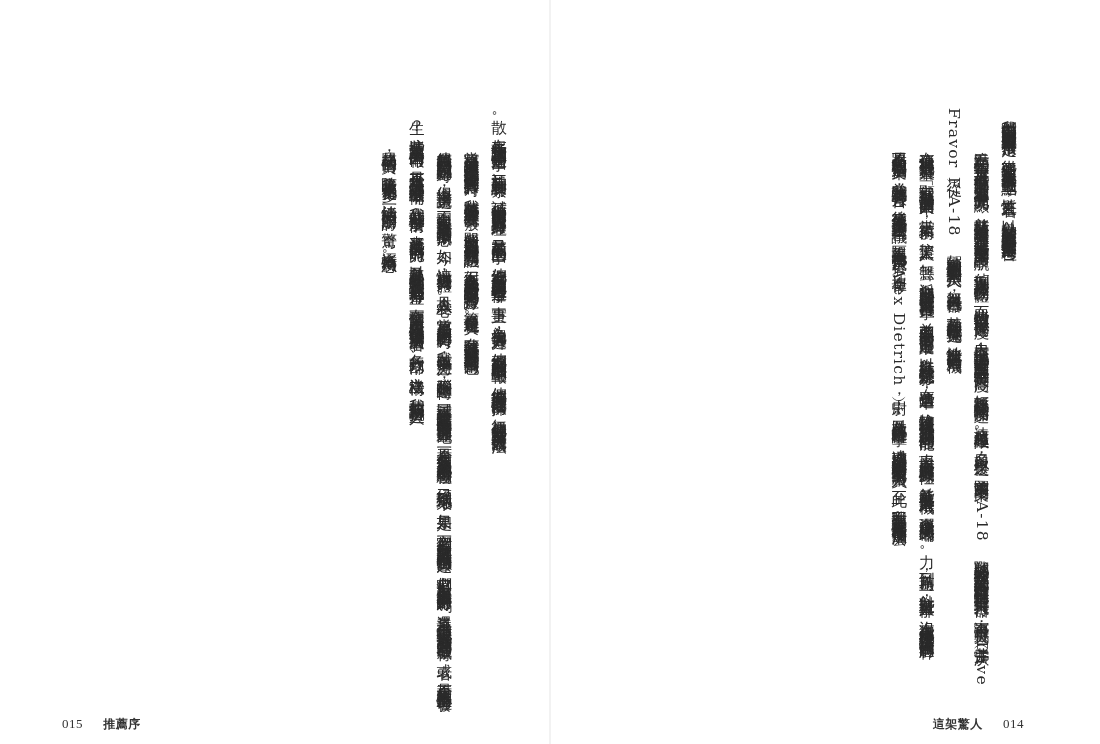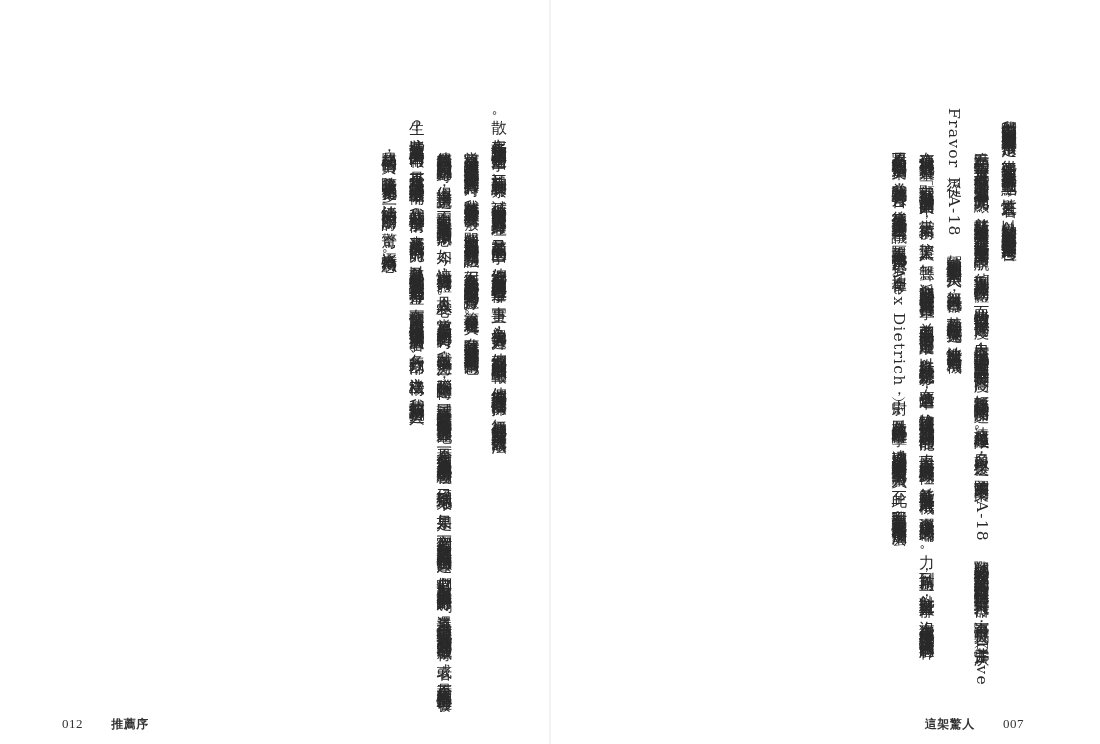"012" span.num { text: 012 -> 015 }
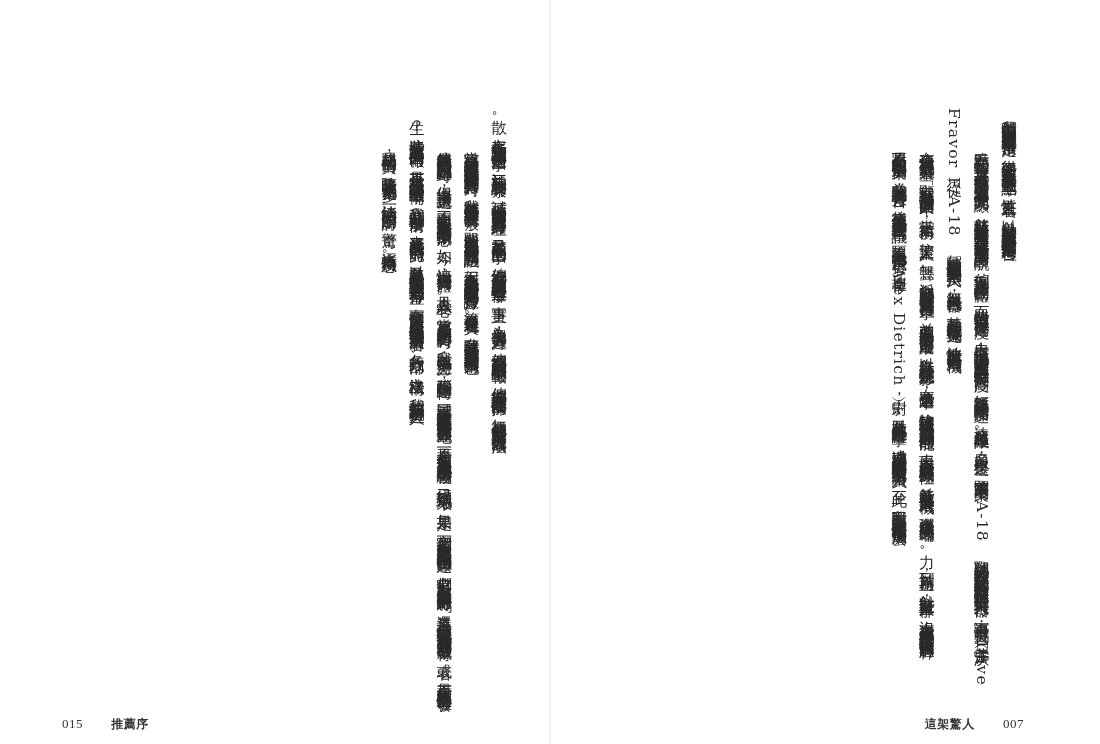"推薦序" .footer .title { margin: 0 24px -> 0 16px }
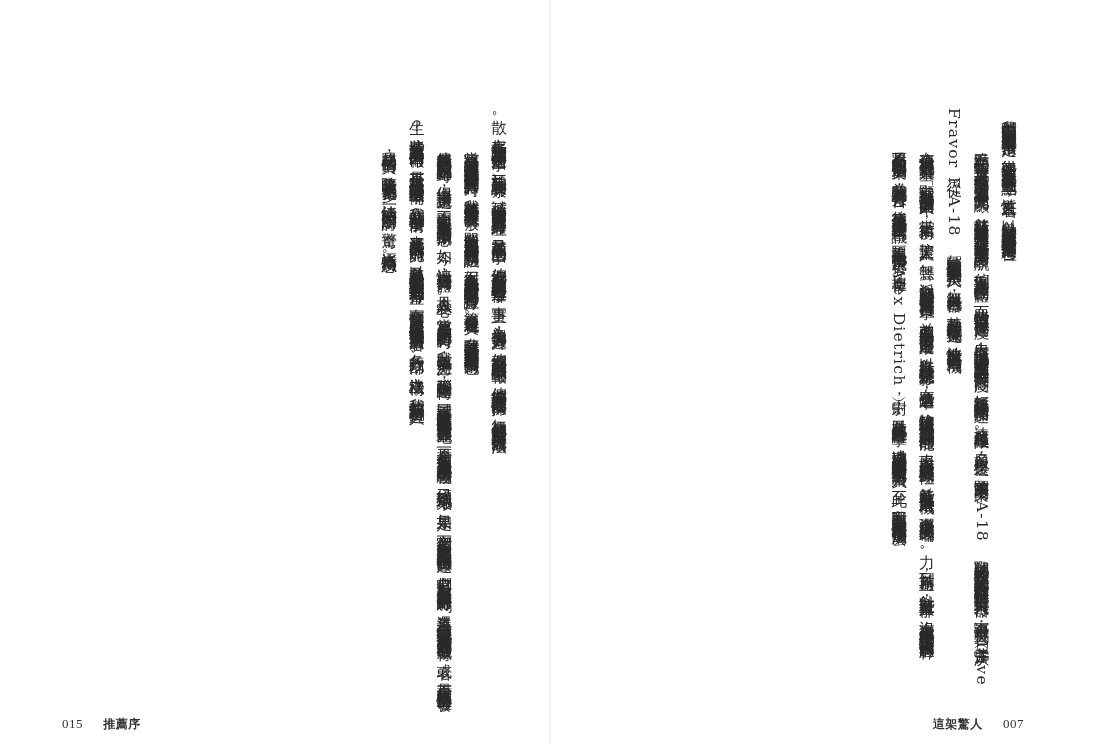"007" span.num { text: 007 -> 014 }
